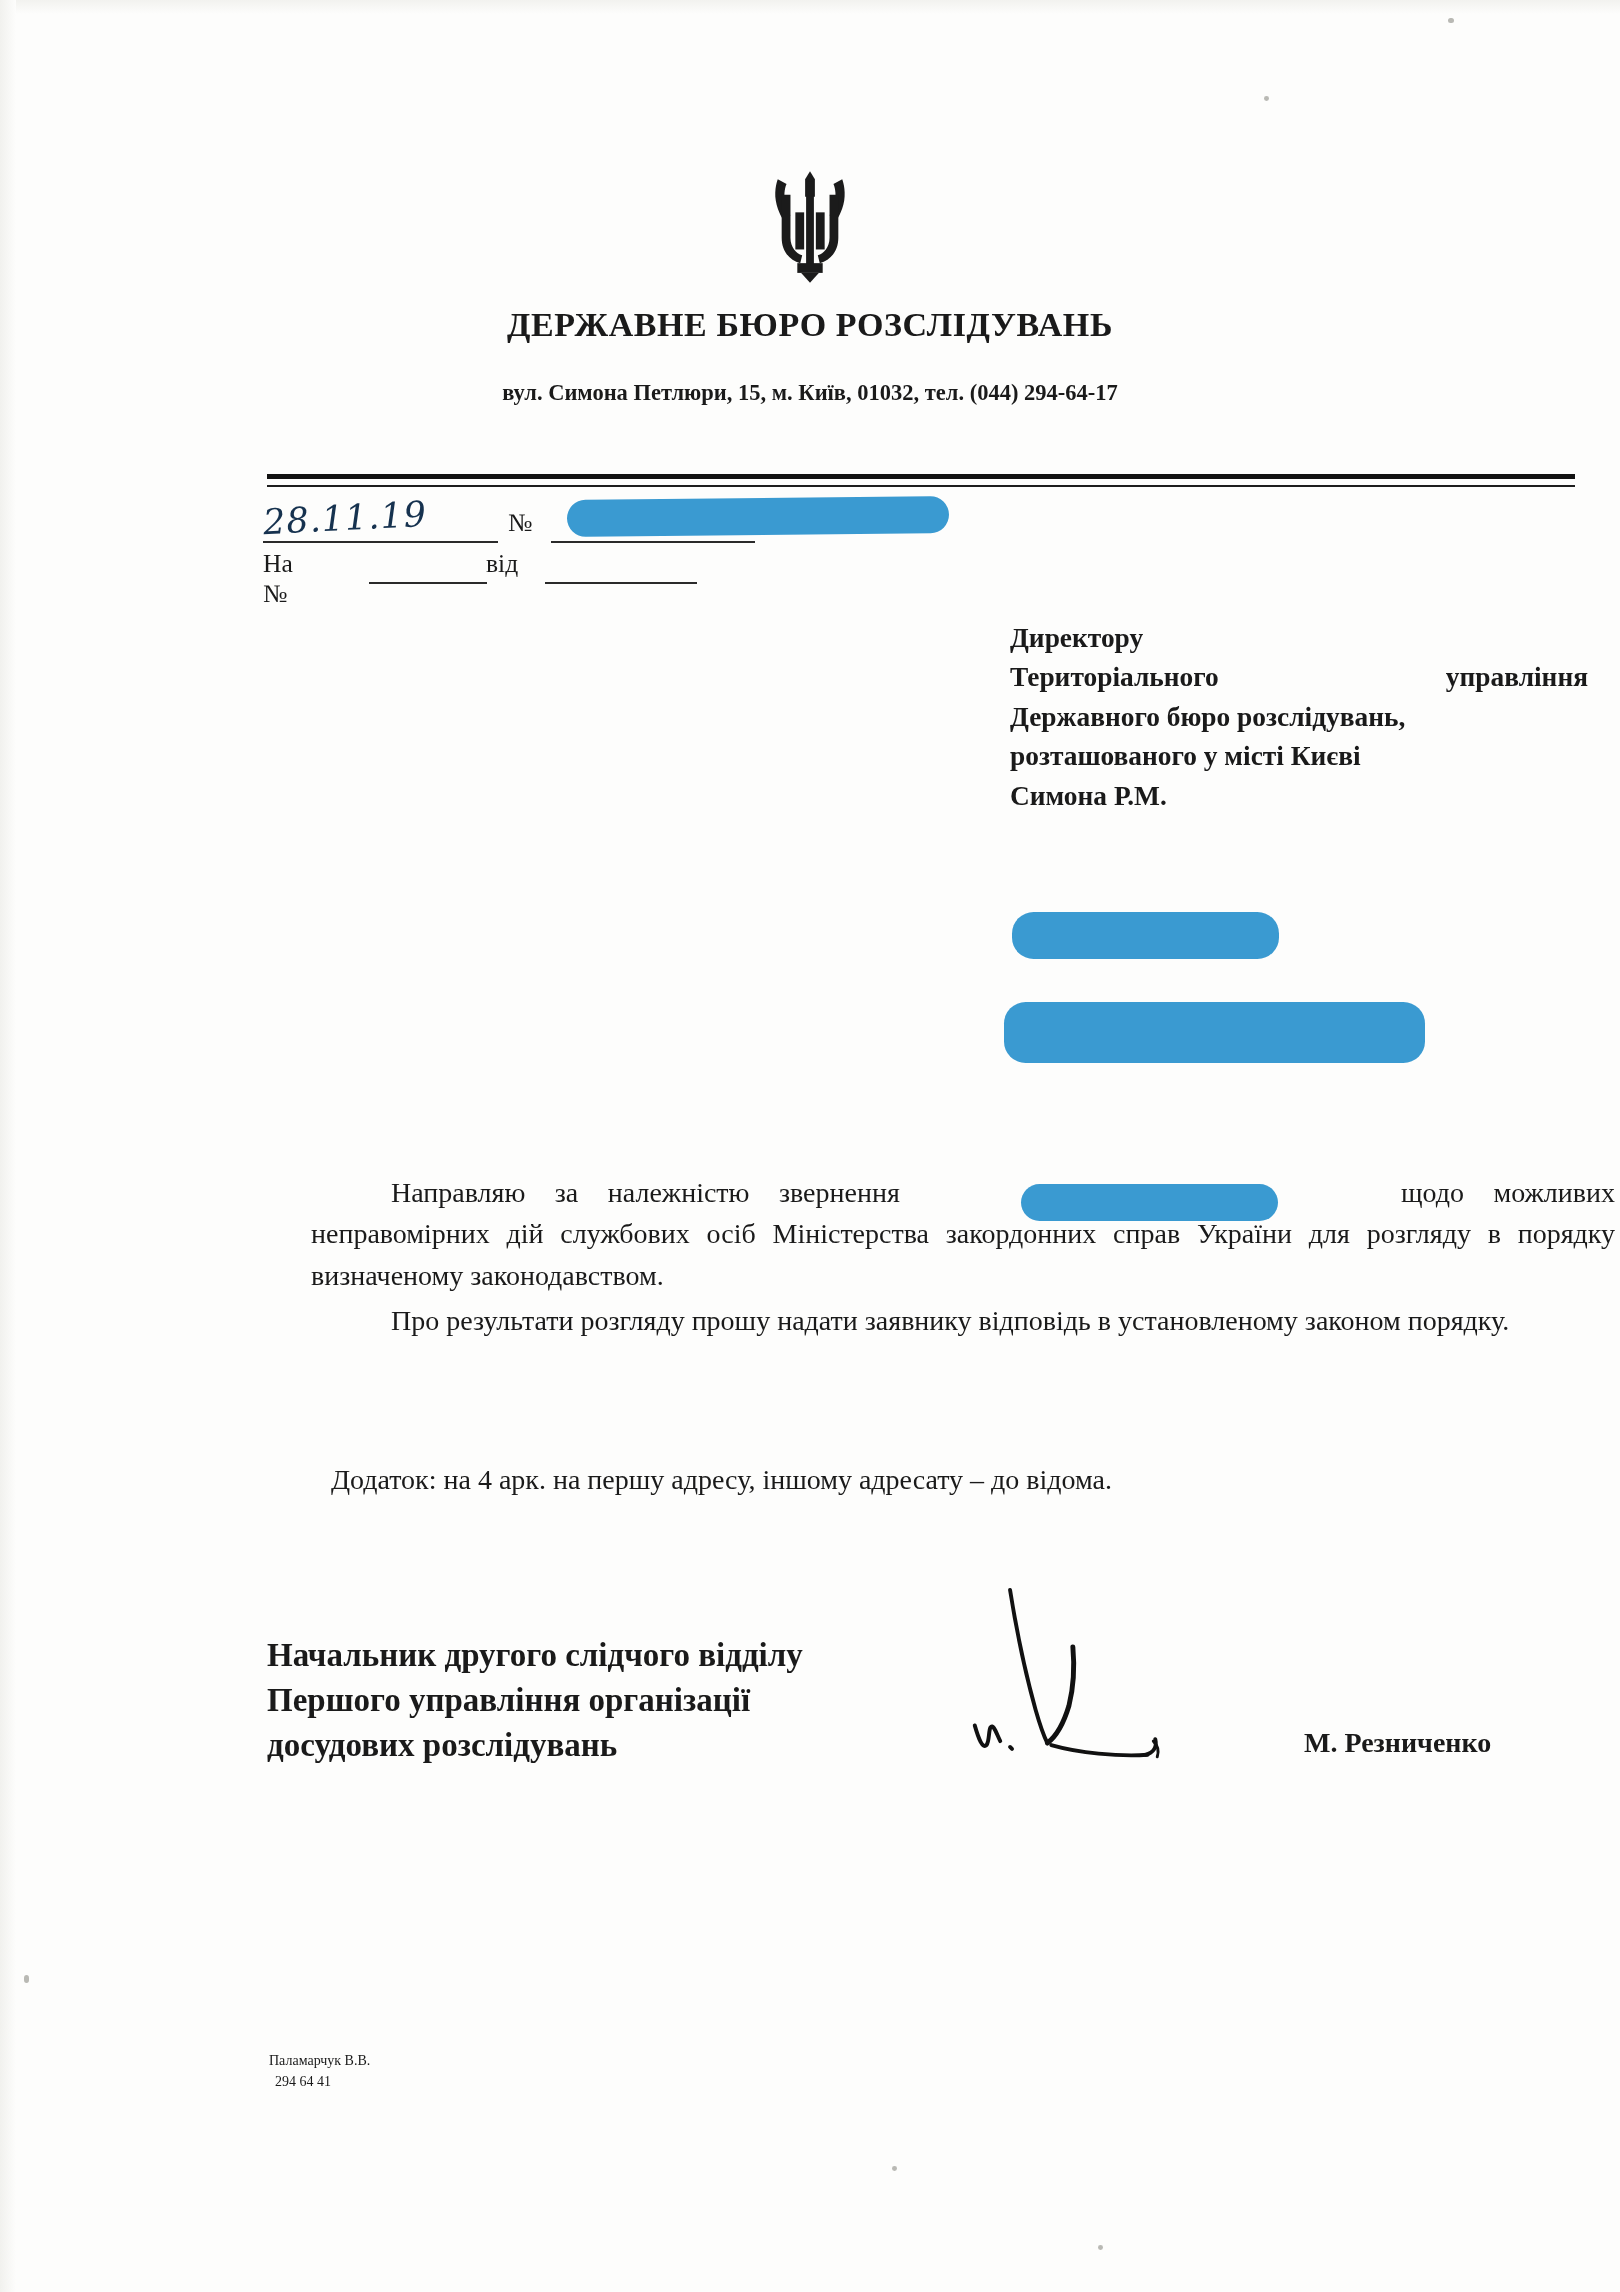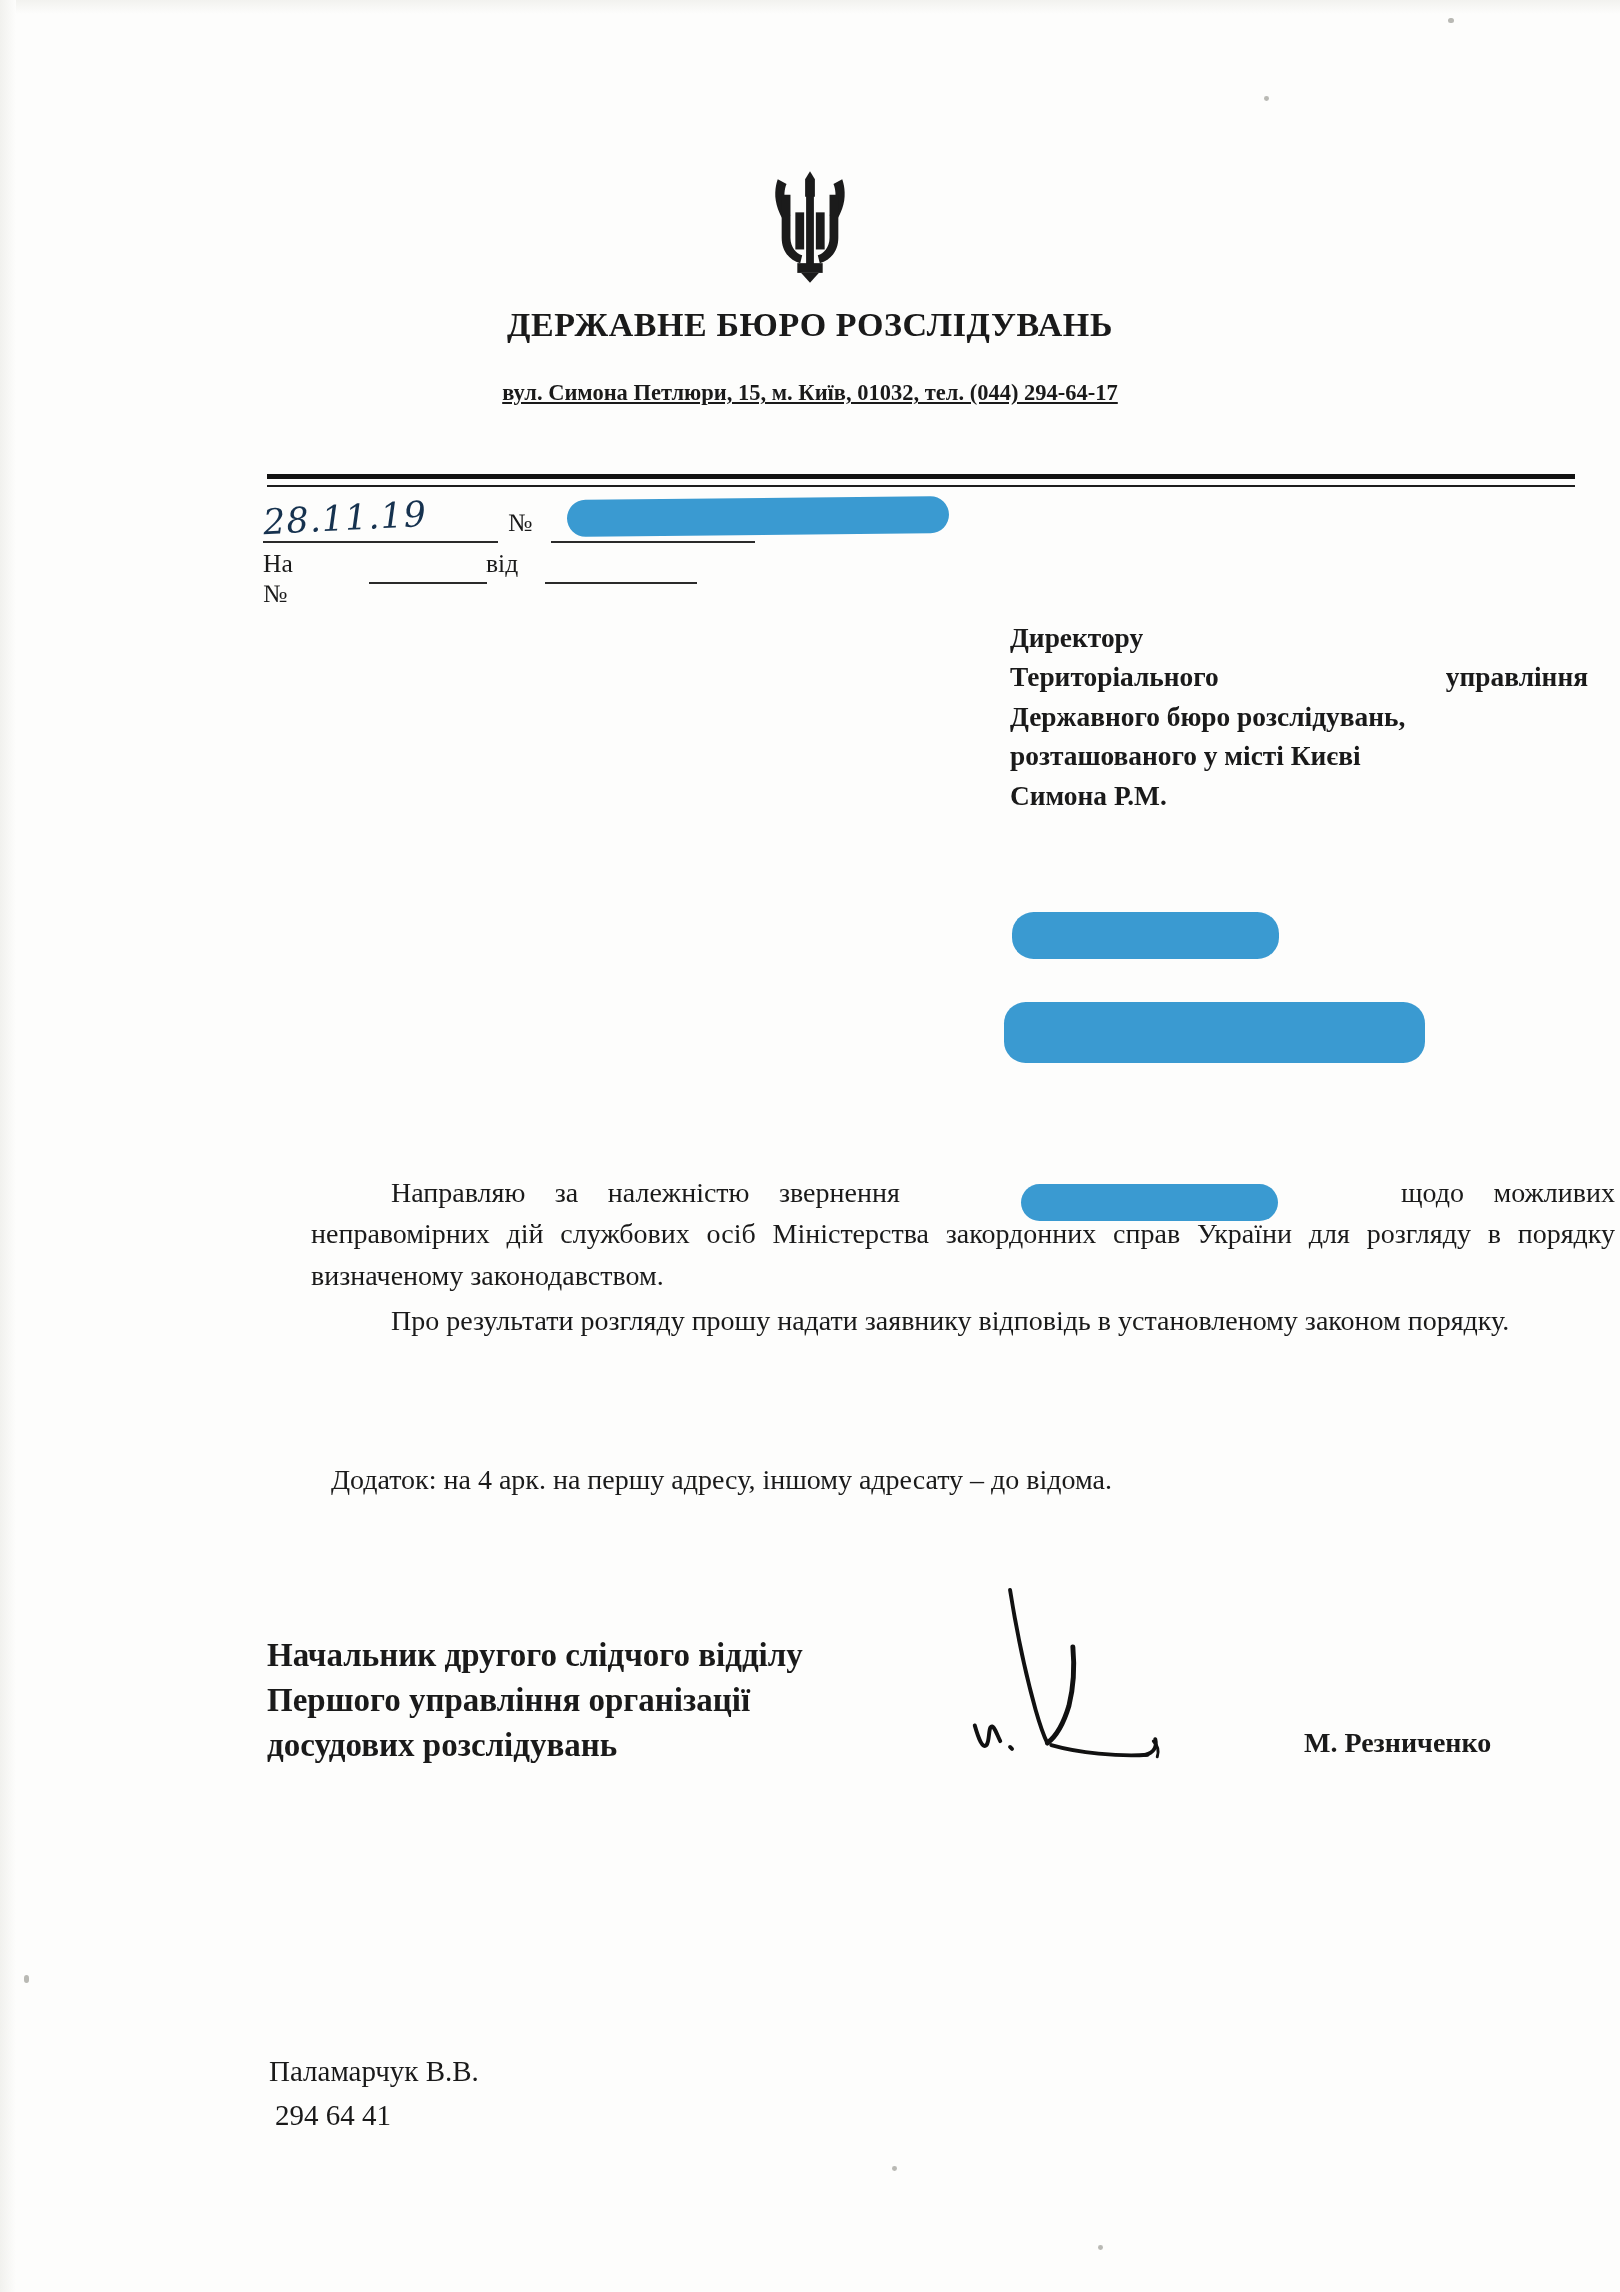"вул. Симона Петлюри, 15, м." .org-address { text-decoration: underline -> none }
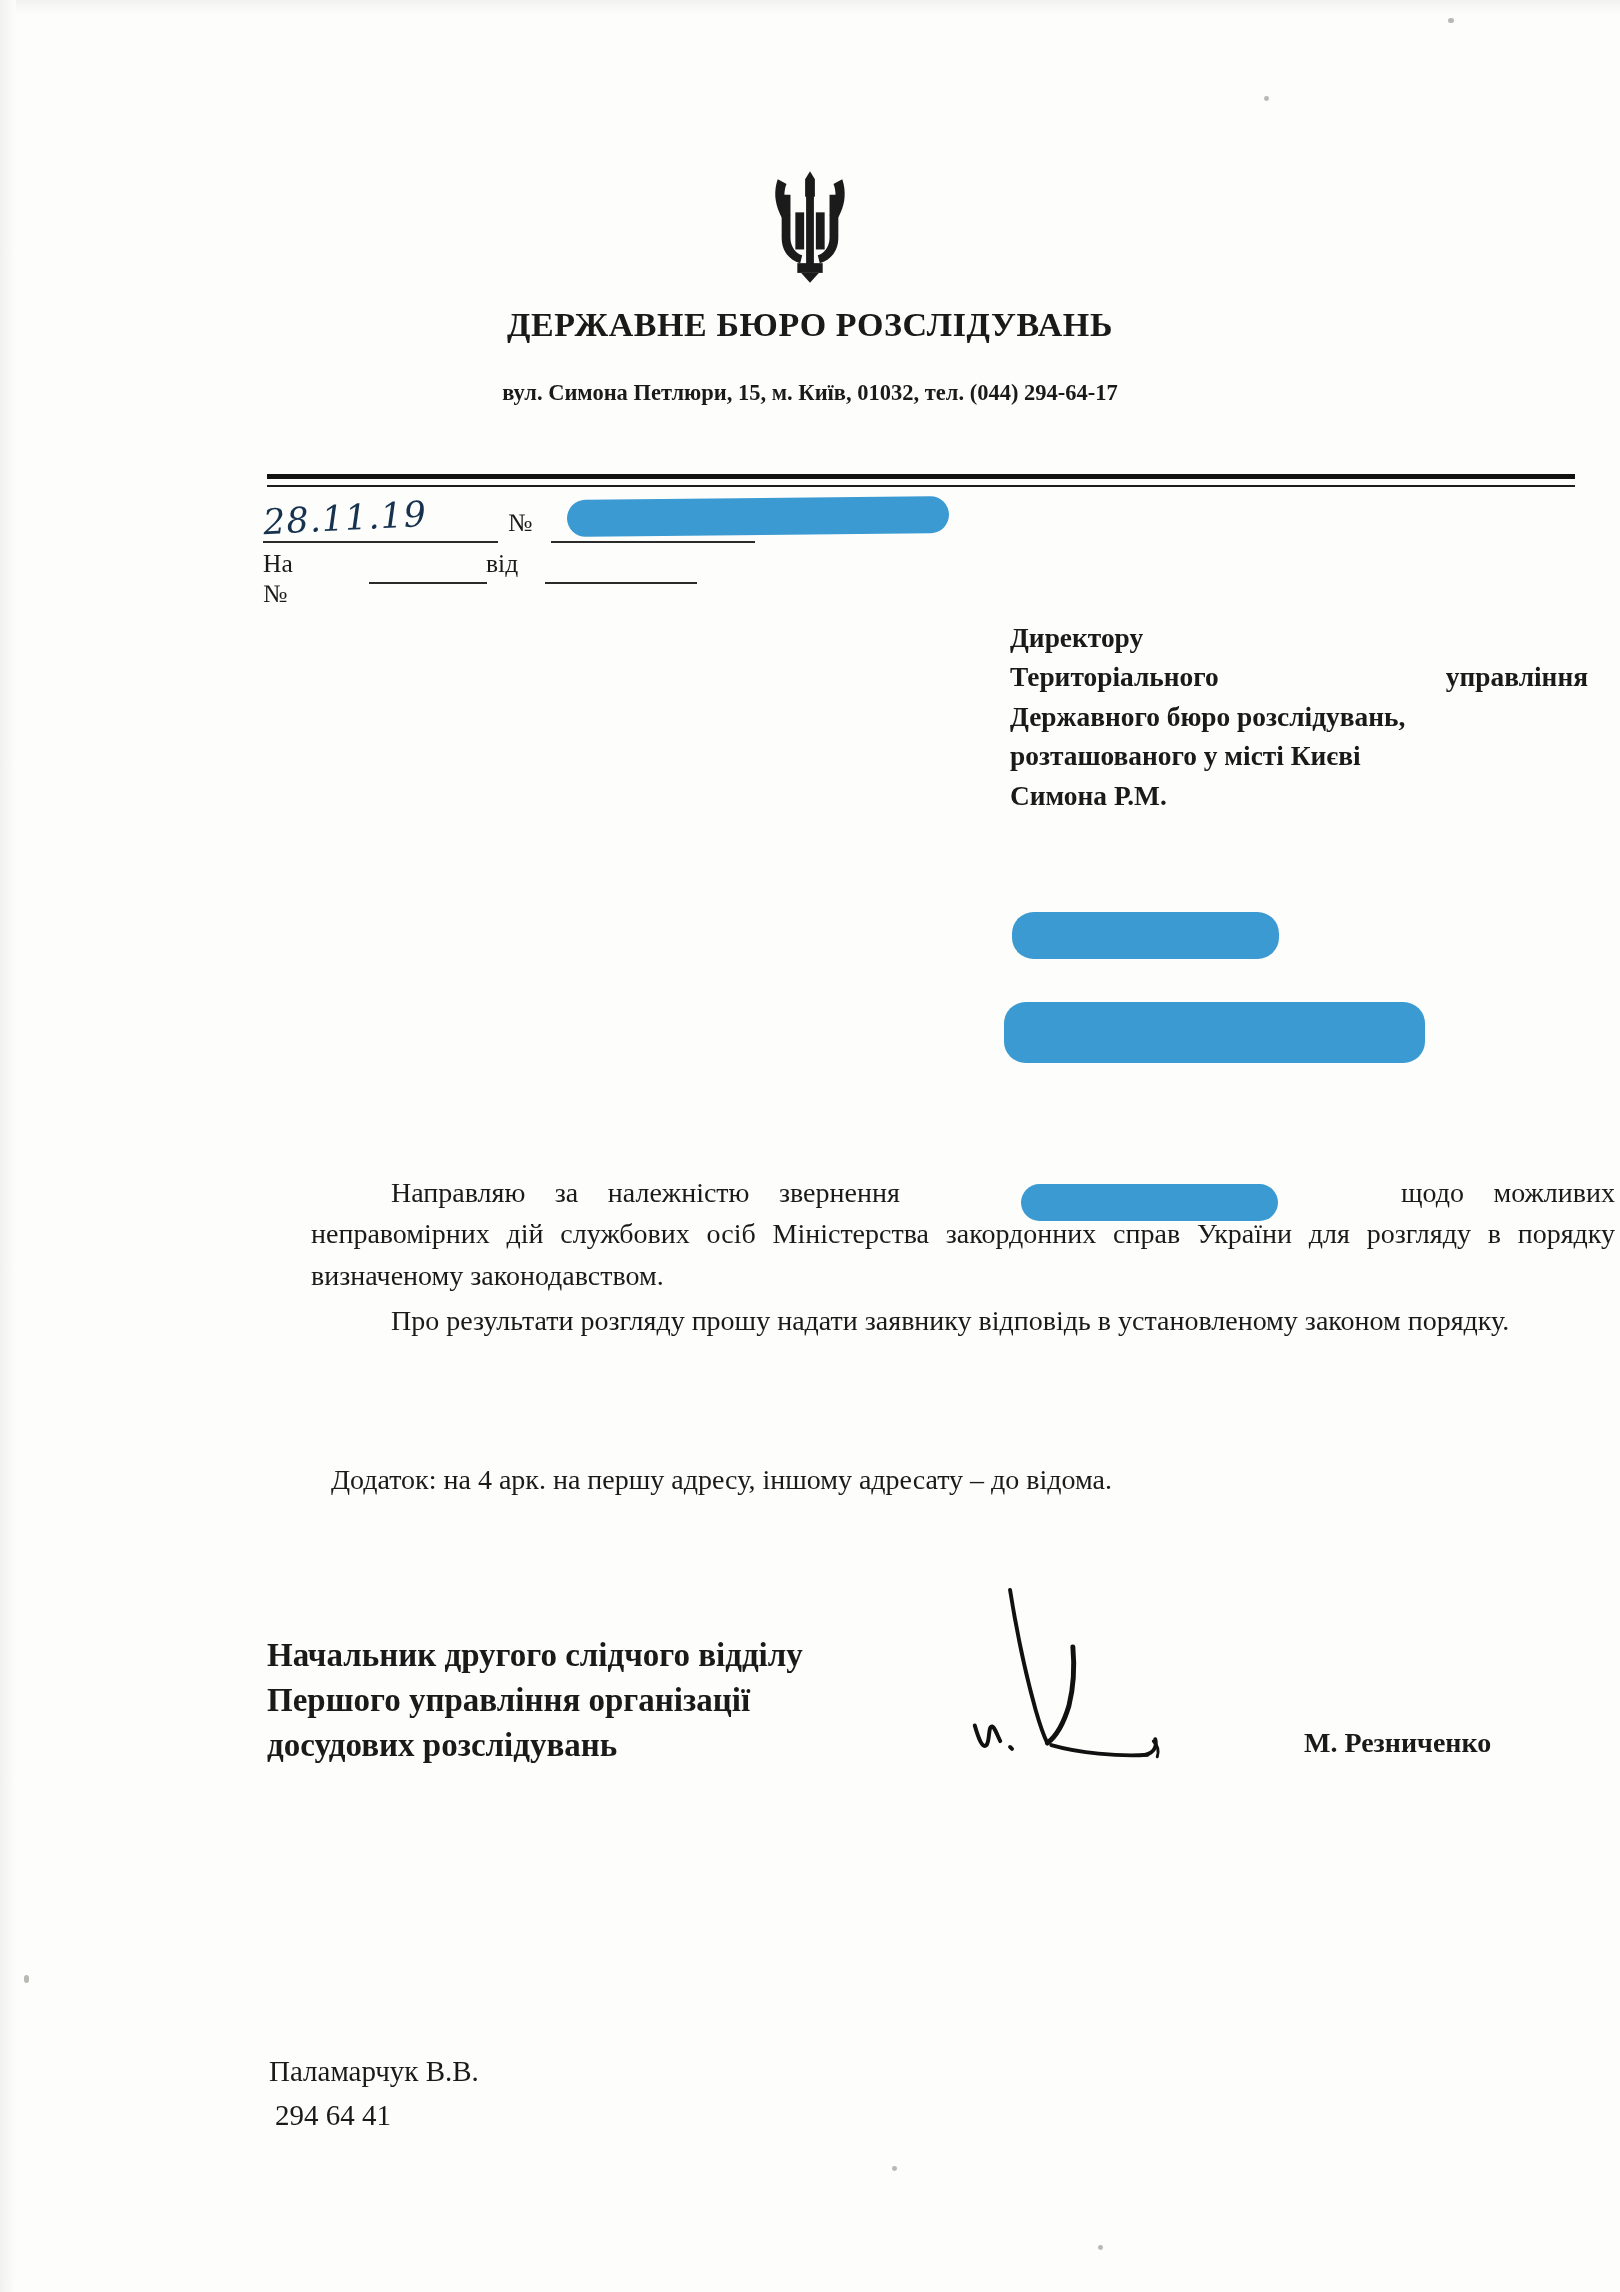"Паламарчук В.В." .footer { font-size: 29px -> 14px }
